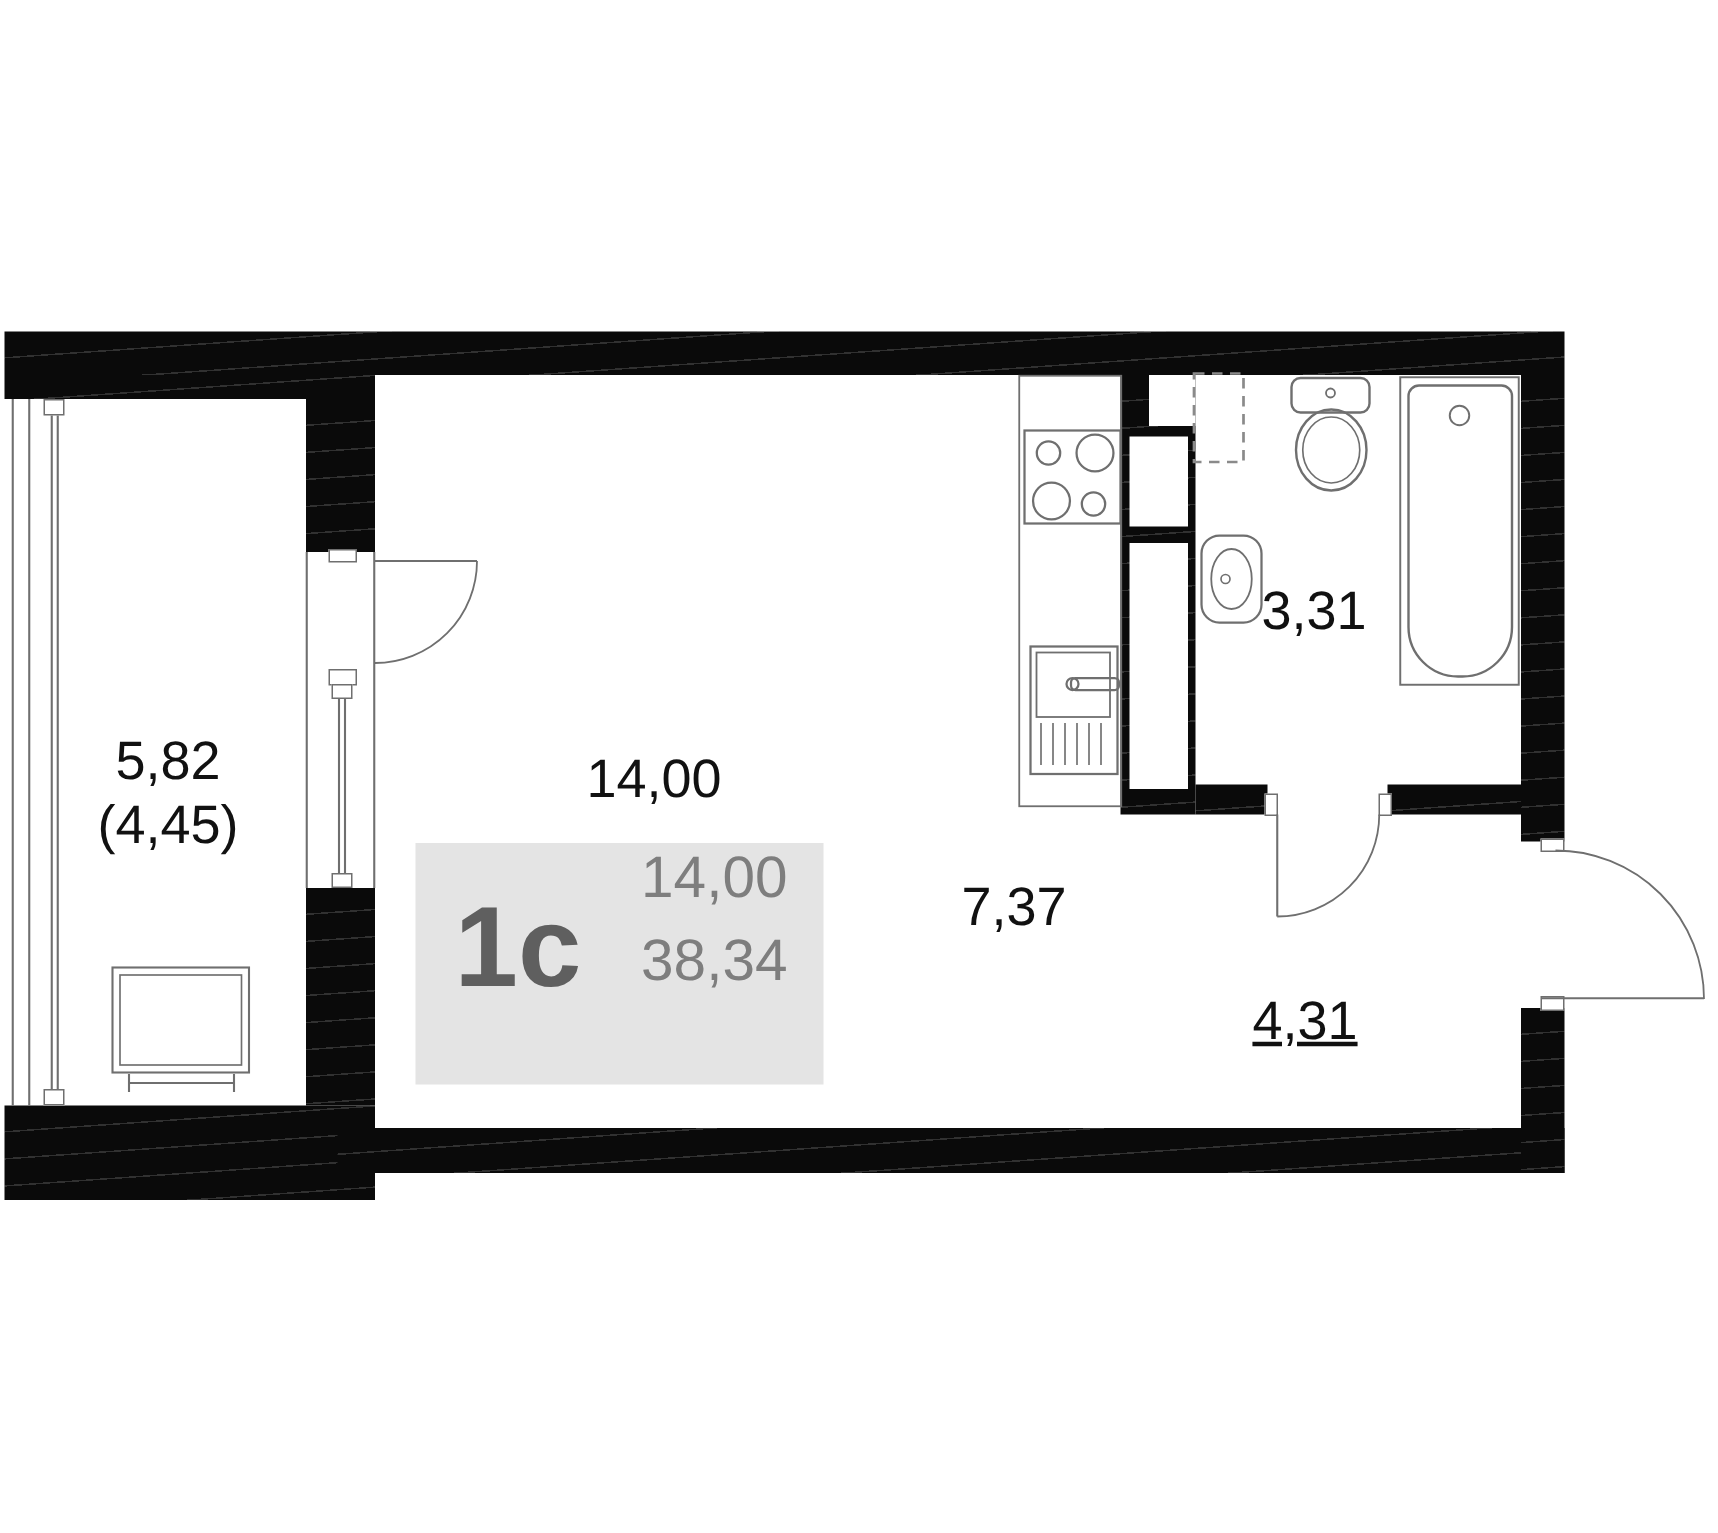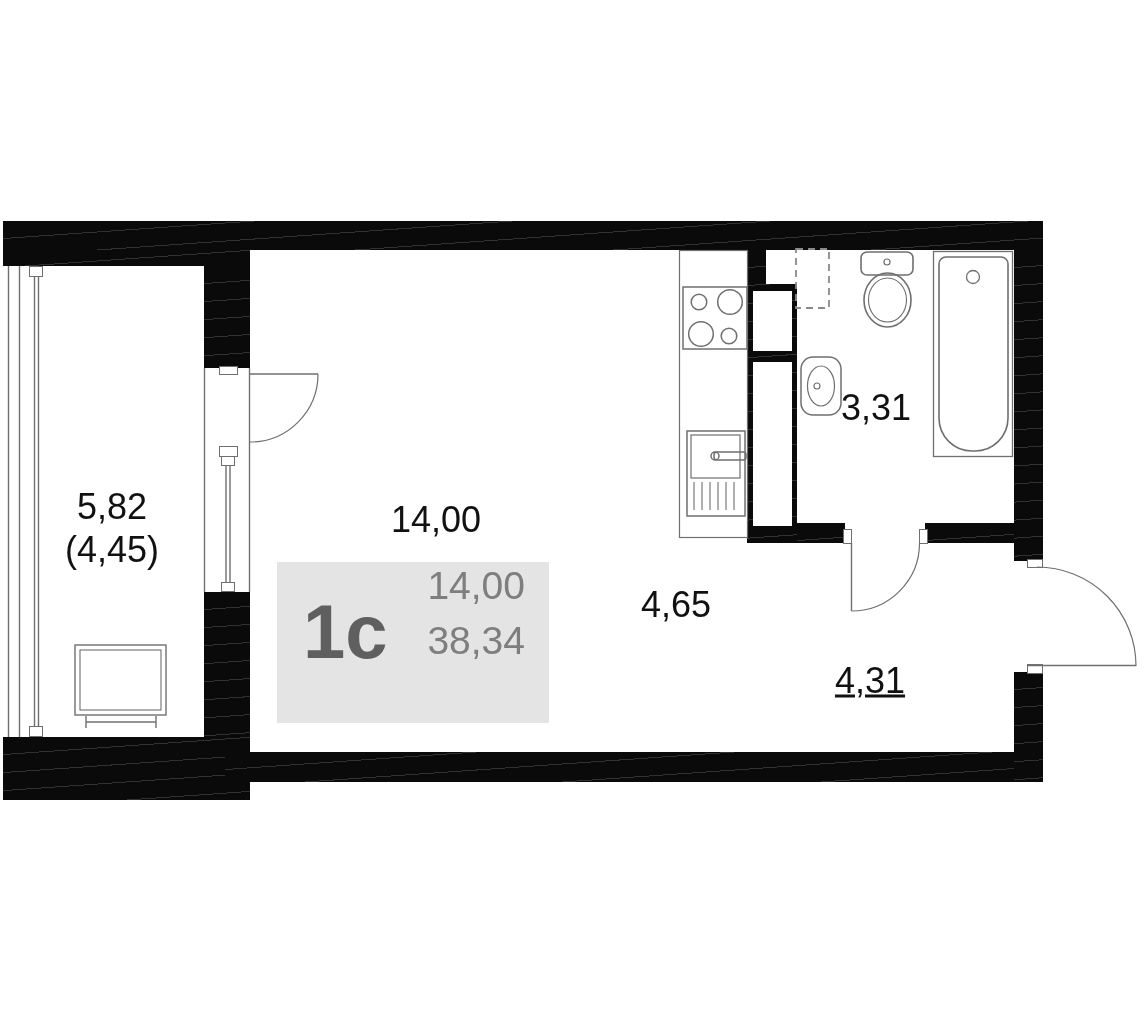"4,65" div.lbl { text: 4,65 -> 7,37 }
